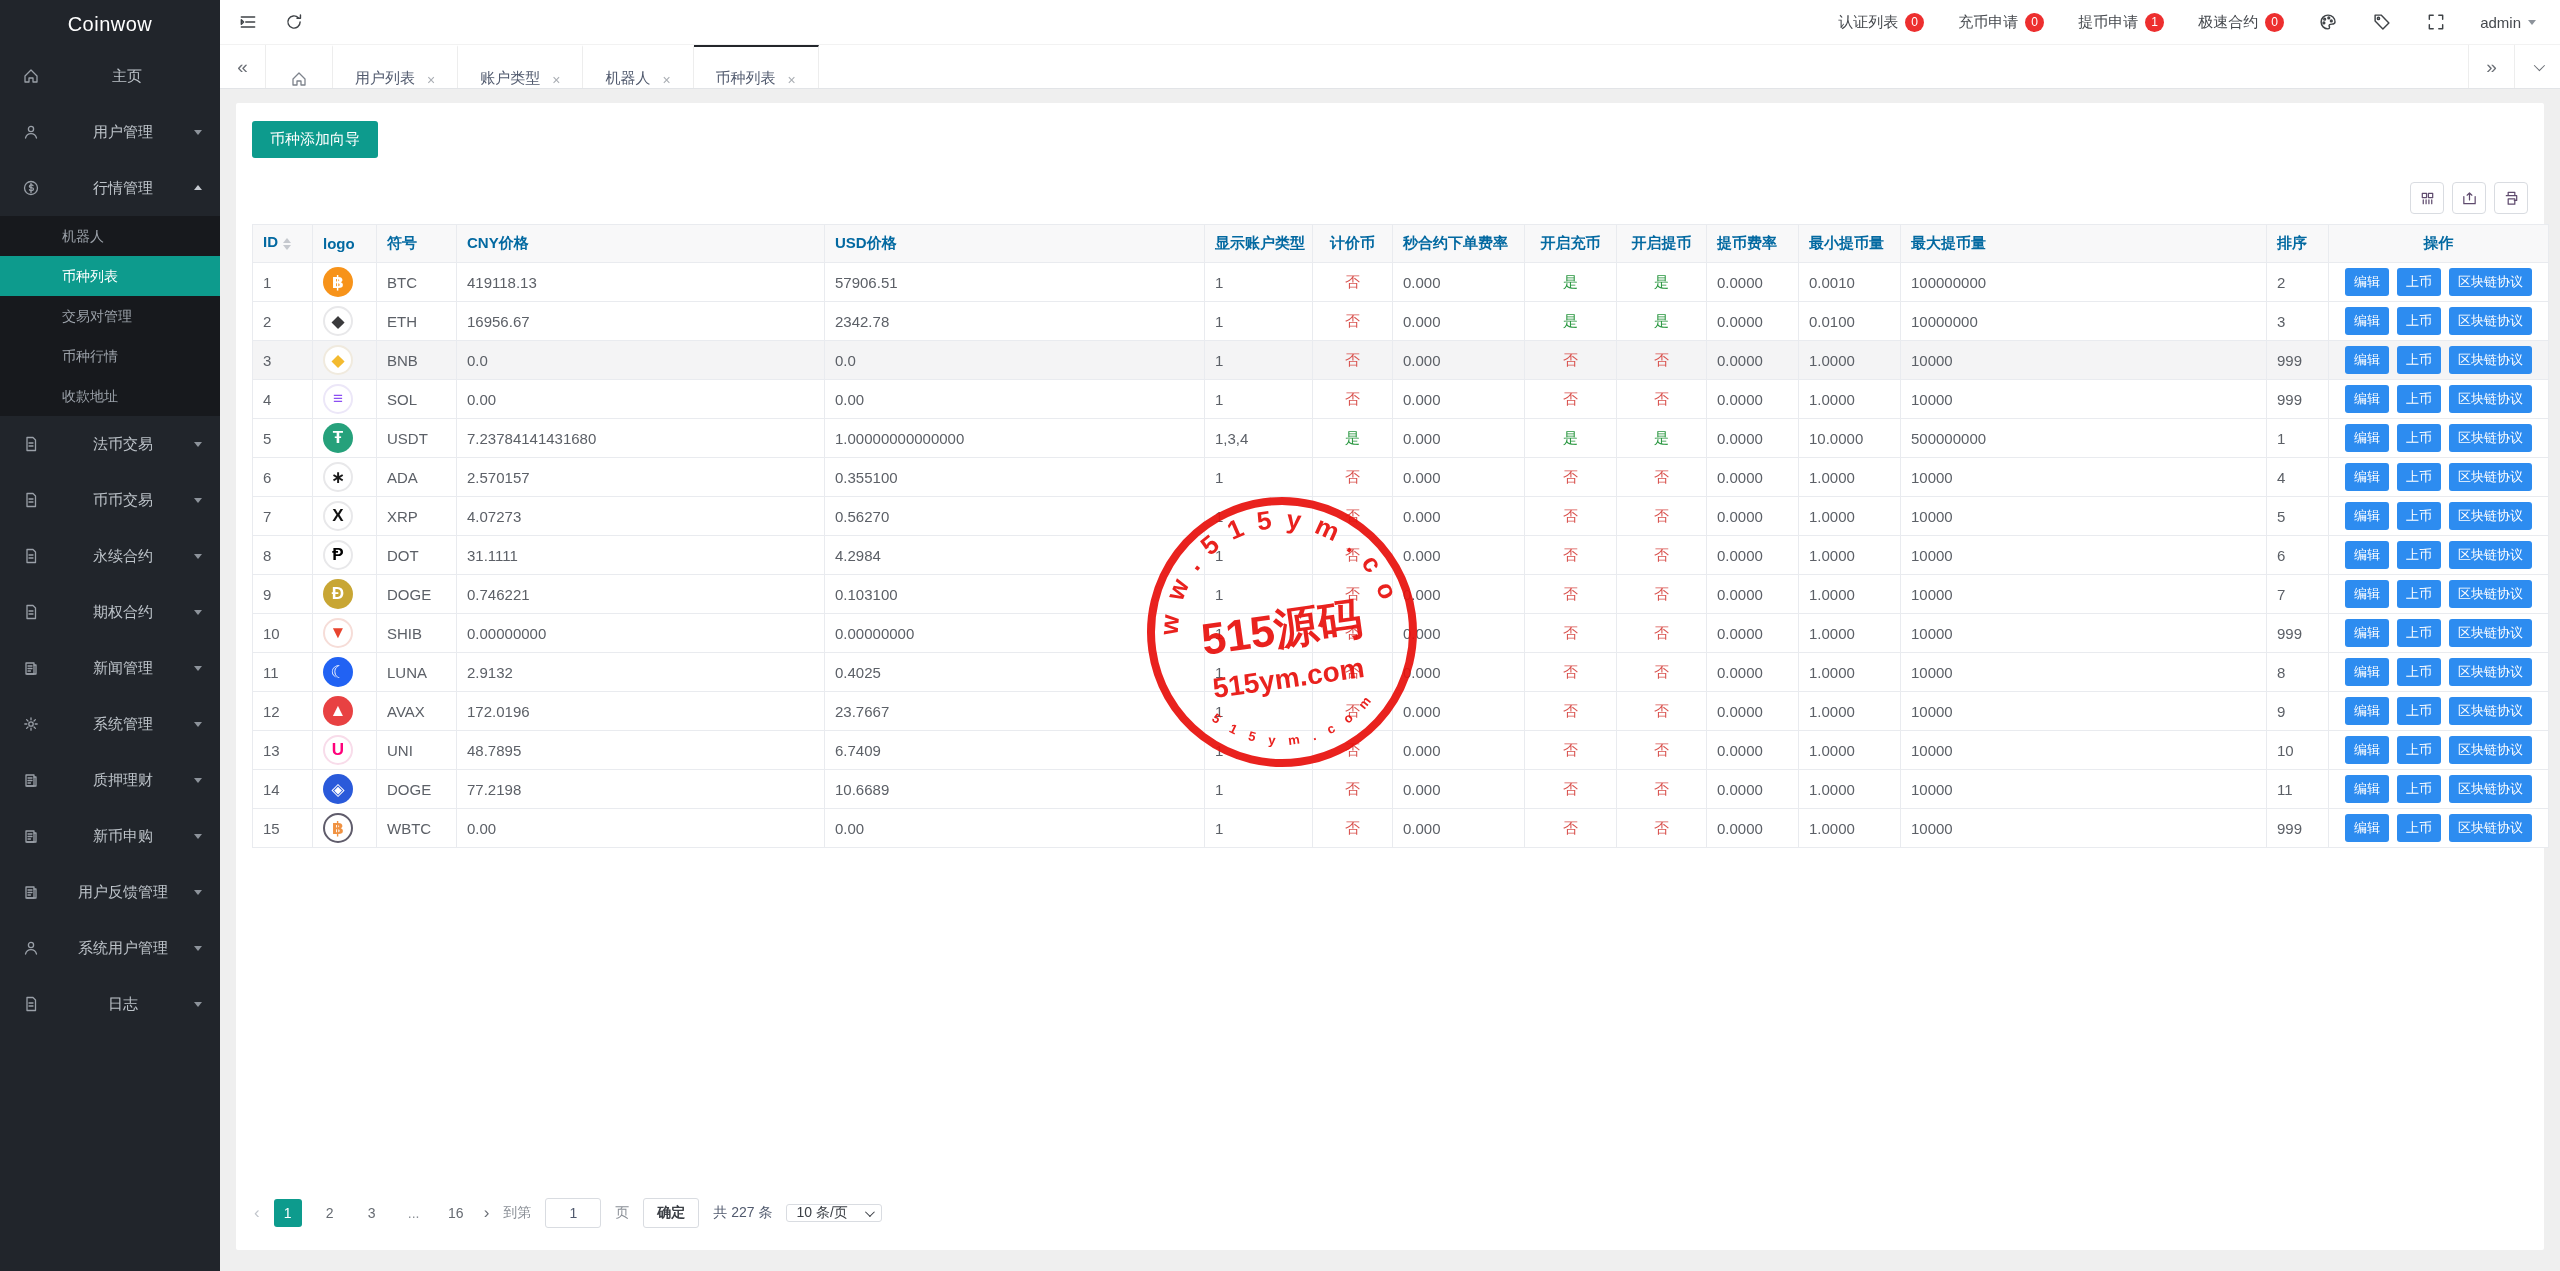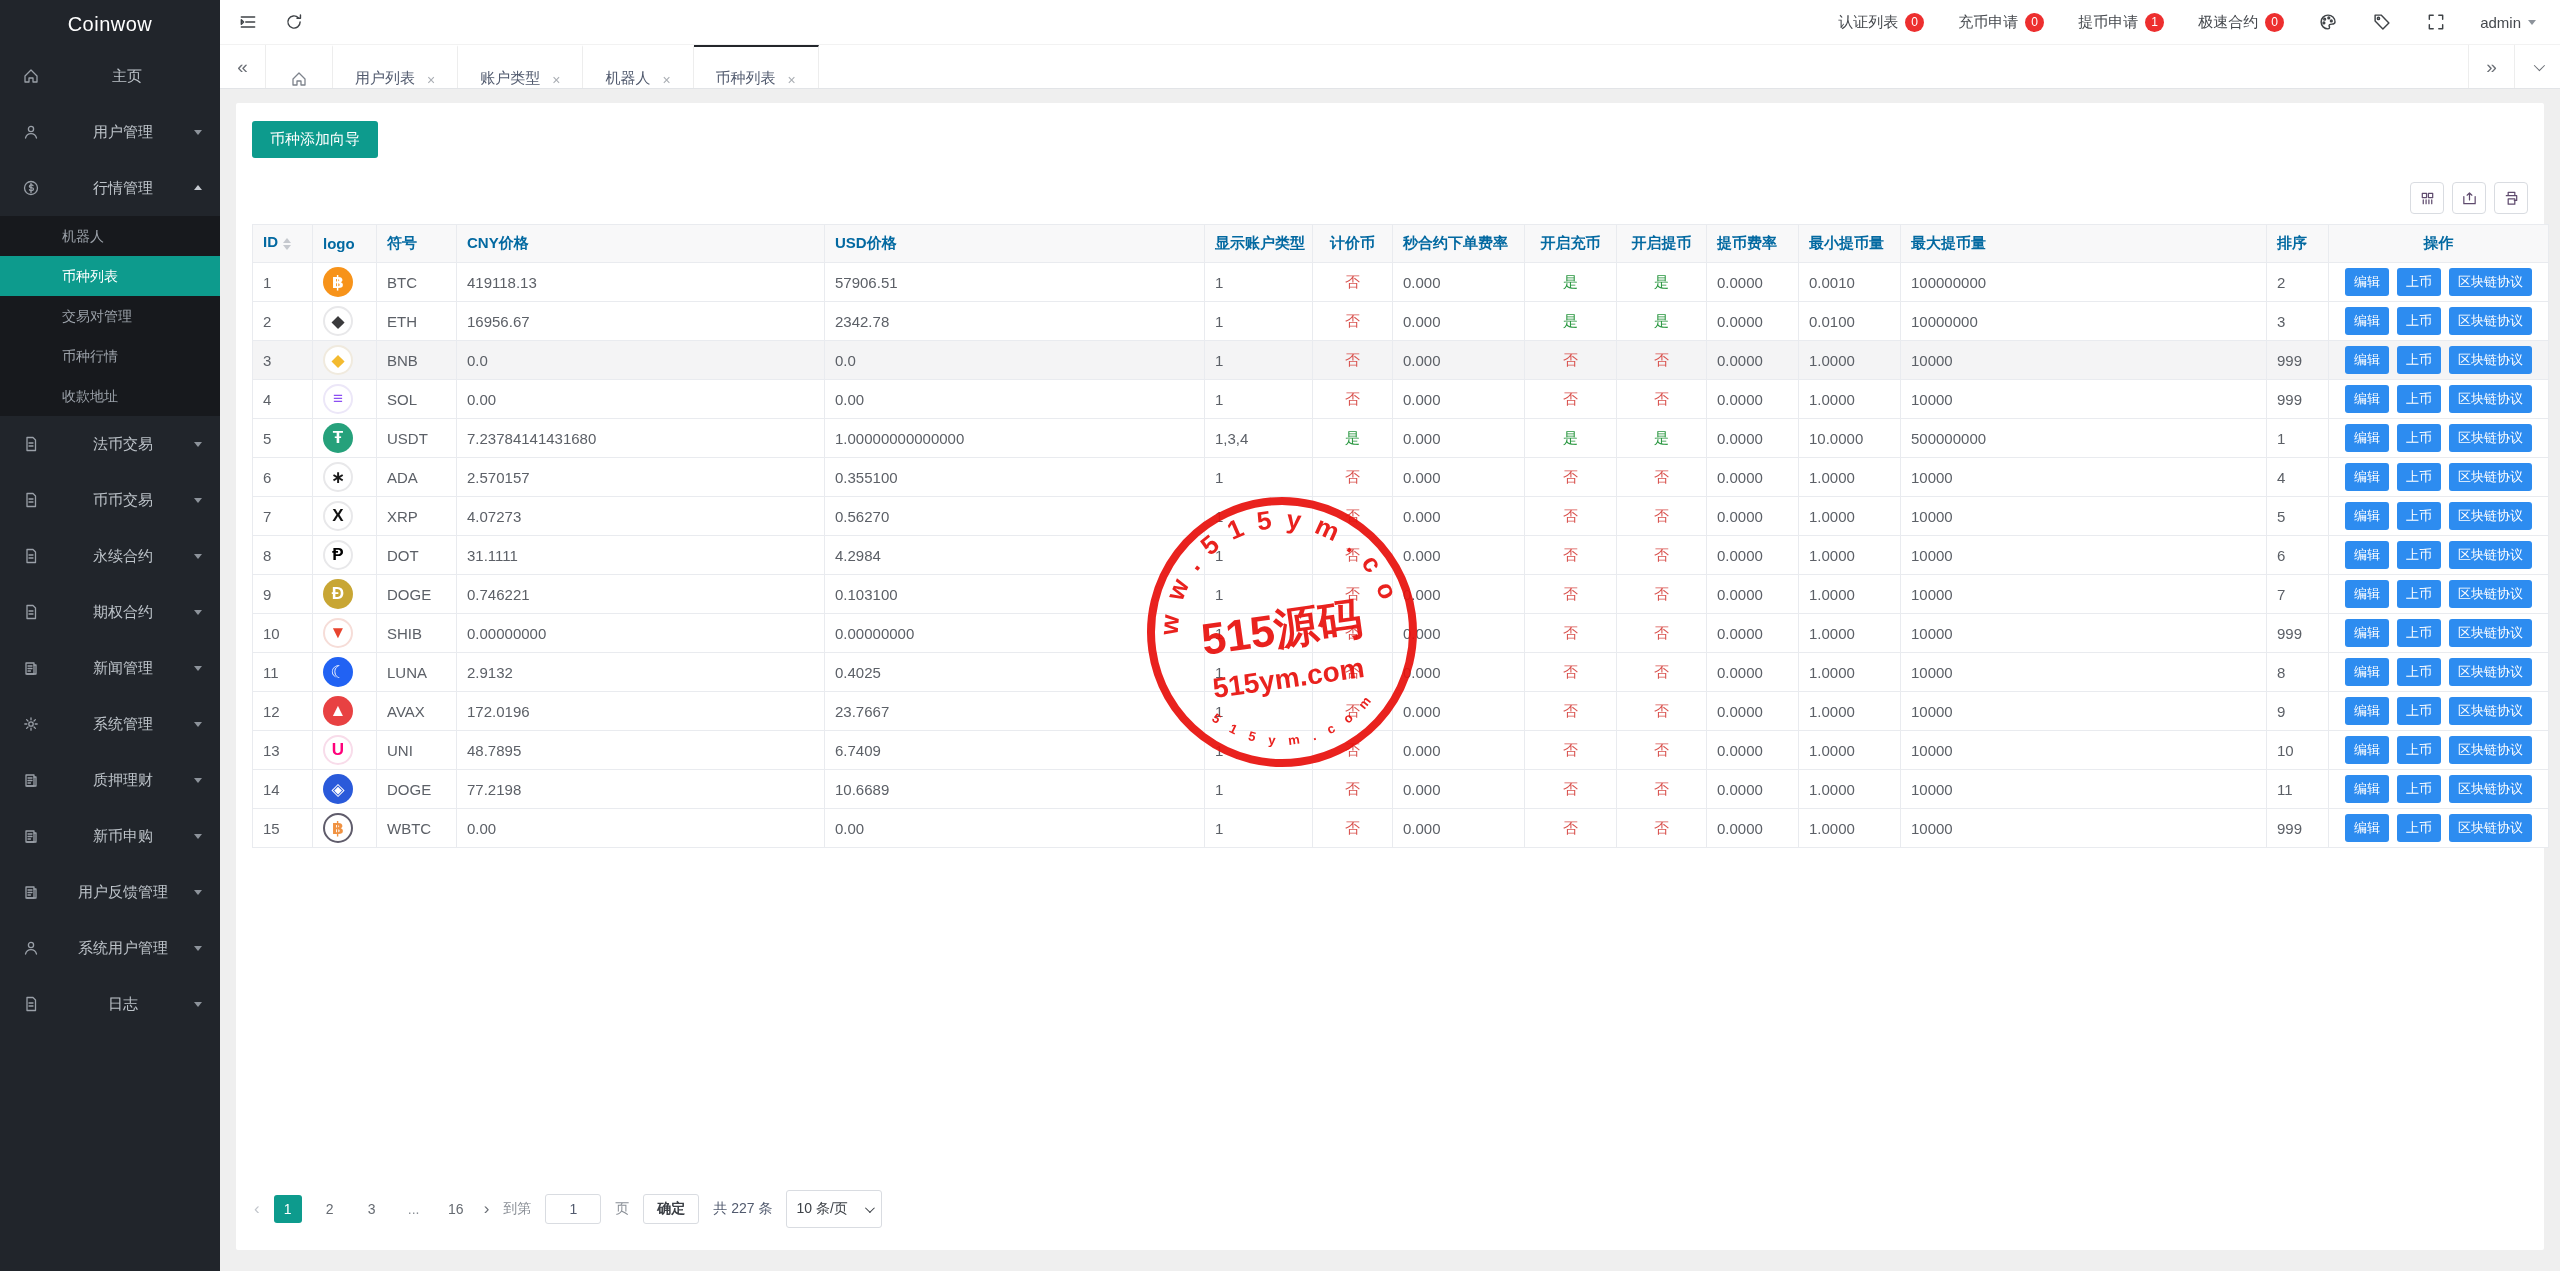"10 条/页" .pg-select { height: 38px -> 18px }
